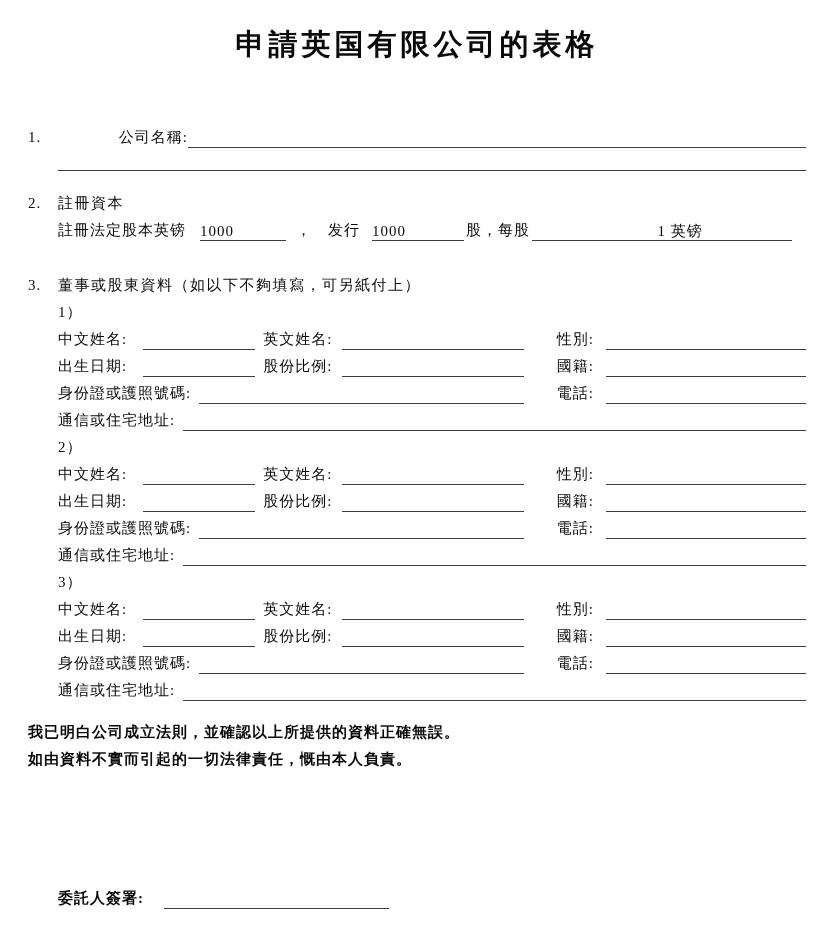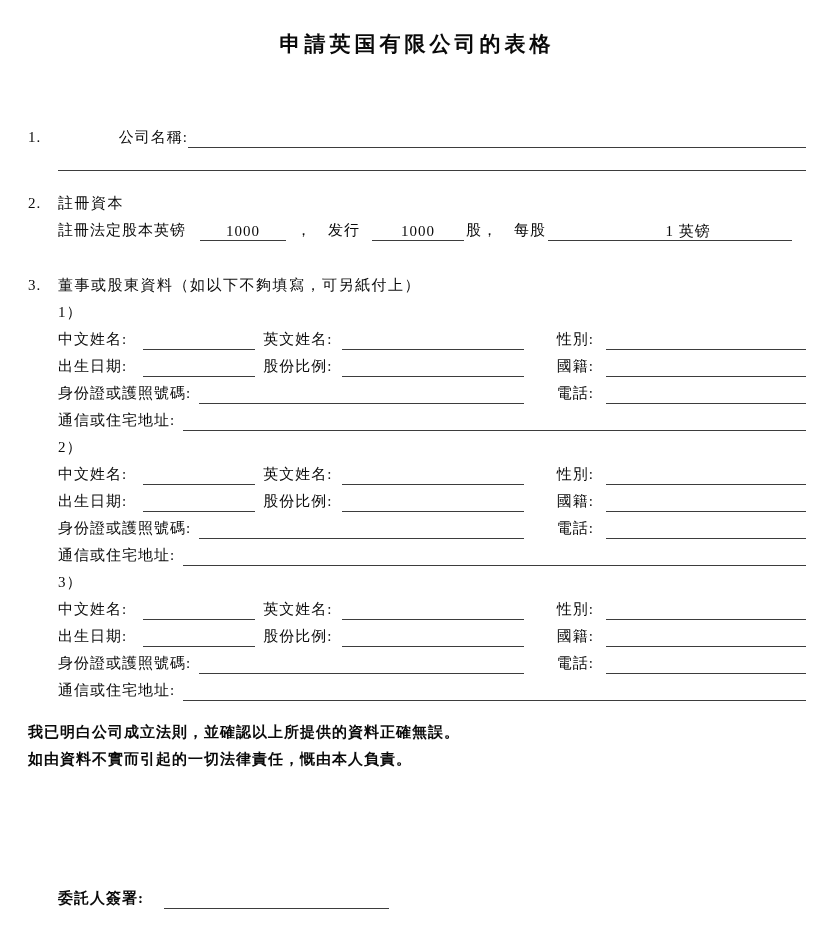"申請英国有限公司的表格" .title { font-size: 21px -> 29px }
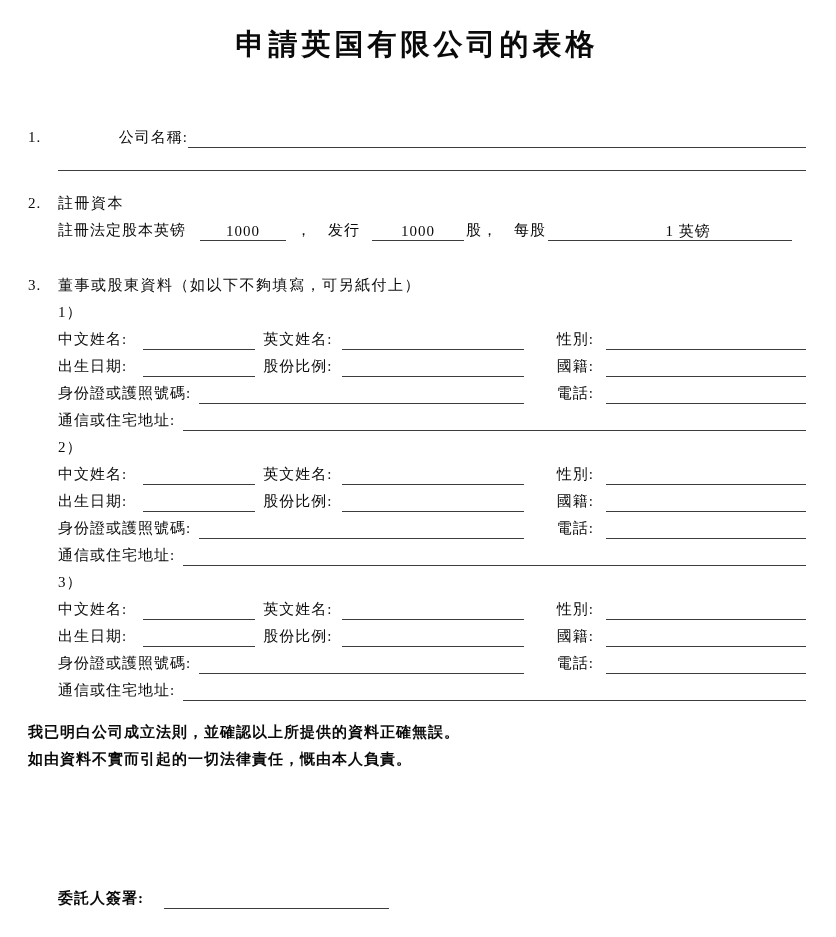"1000" .center { text-align: center -> none }
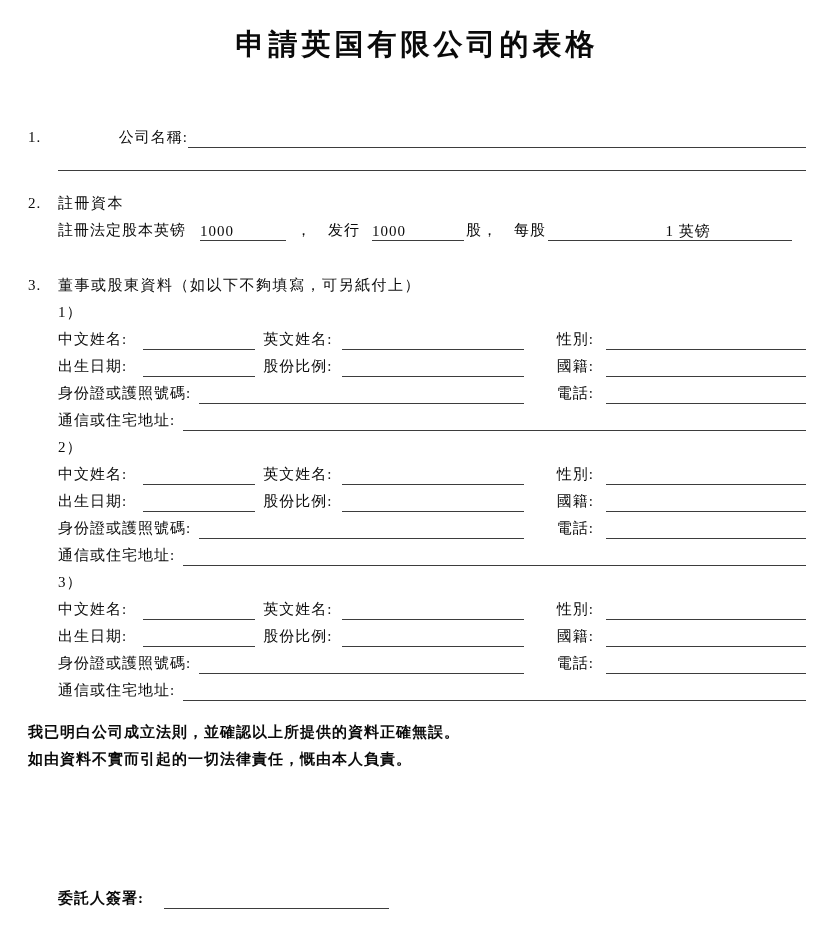"每股" .cap-per { margin-left: 16px -> none }
